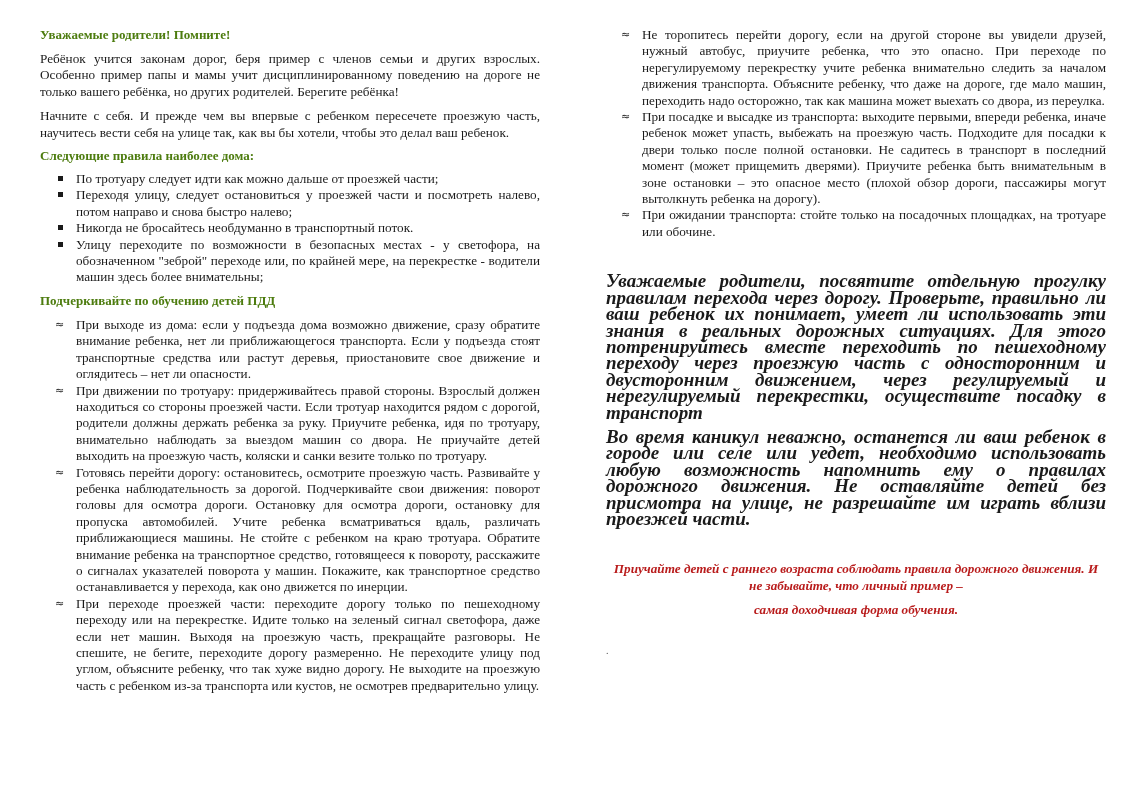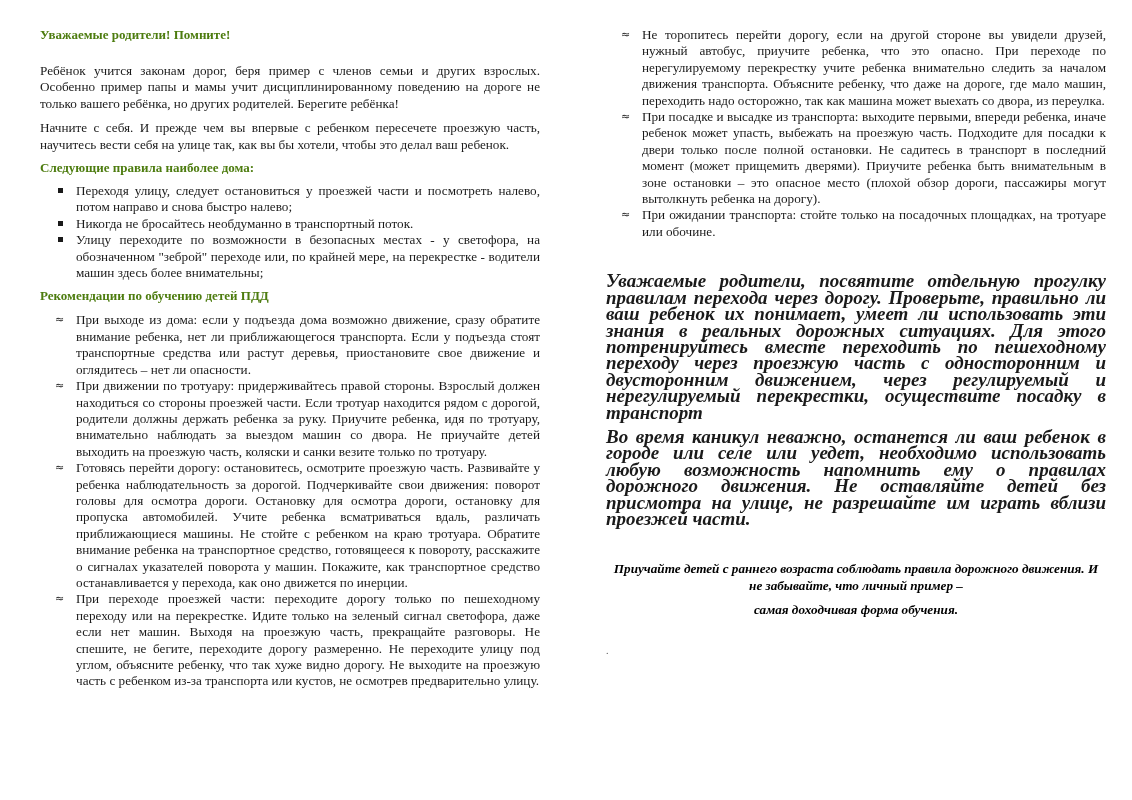"Ребёнок учится законам дорог, беря" p.body { margin-top: 20px -> 8px }
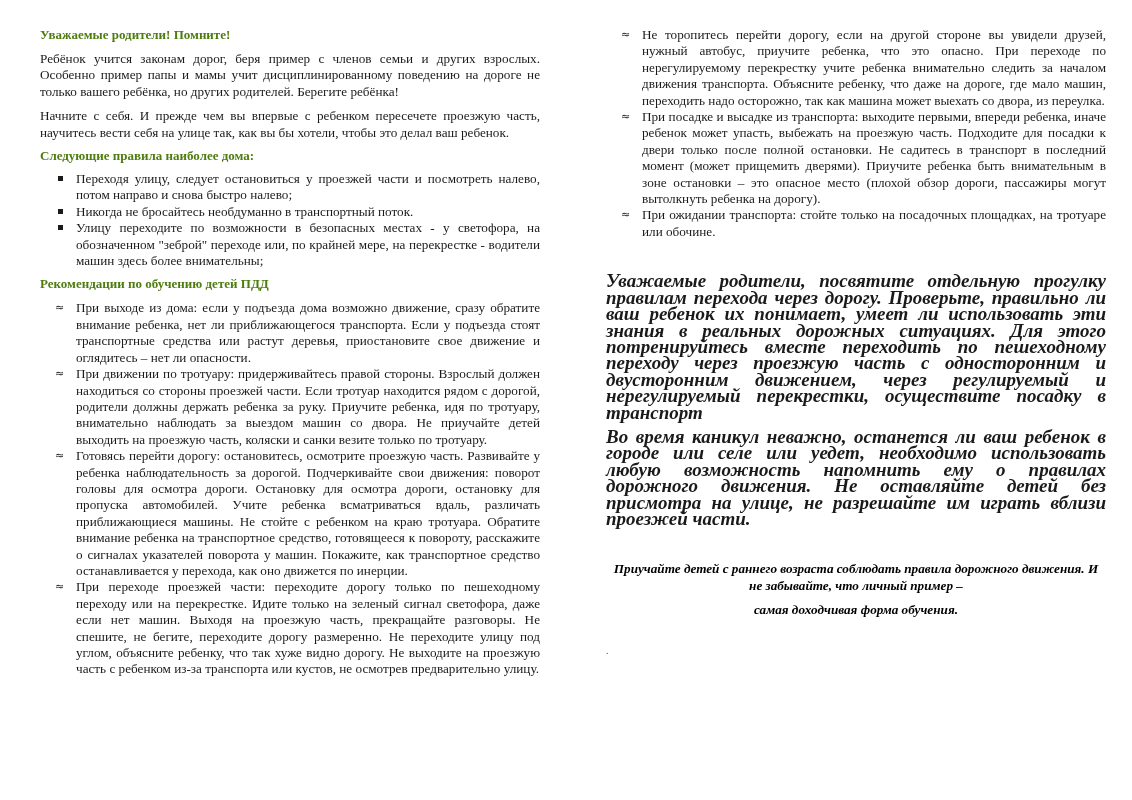"По тротуару следует идти как" li { html: none -> <li><span></span><span>По тротуару следует идти как можно дальше от проезжей части;</span></li> }
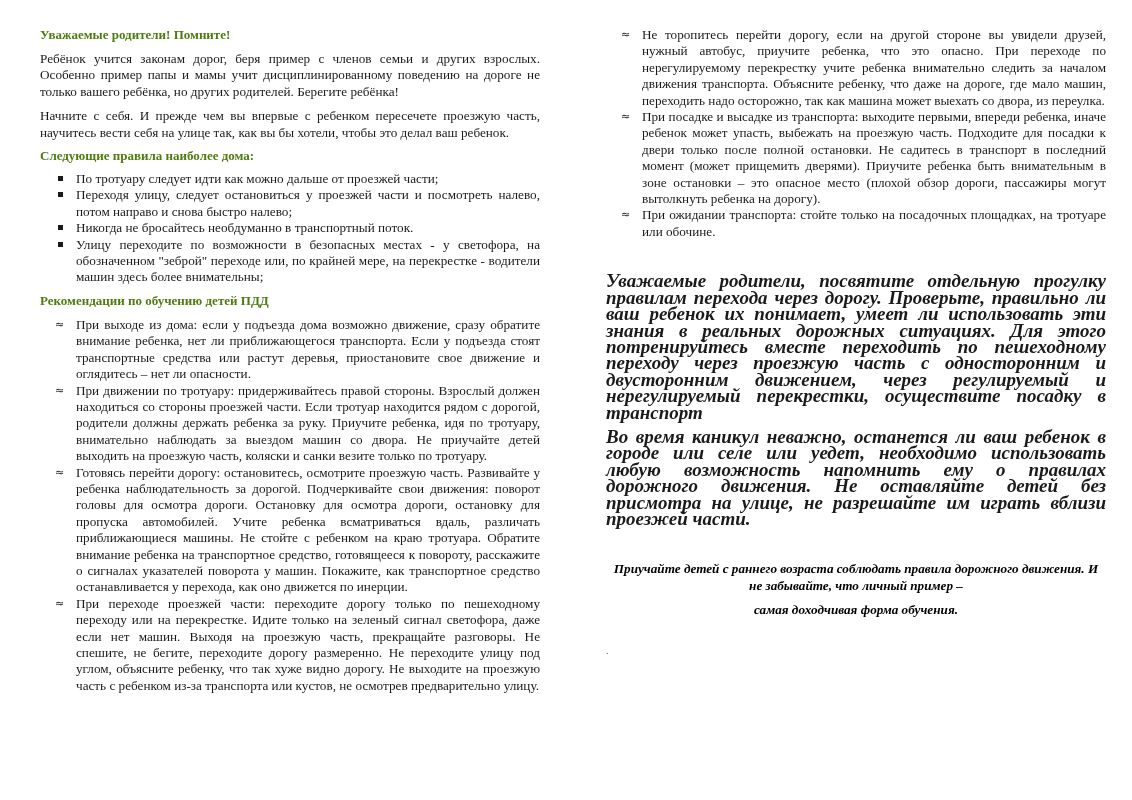"Рекомендации по обучению детей ПДД" p.h-red { text: Рекомендации -> Подчеркивайте }
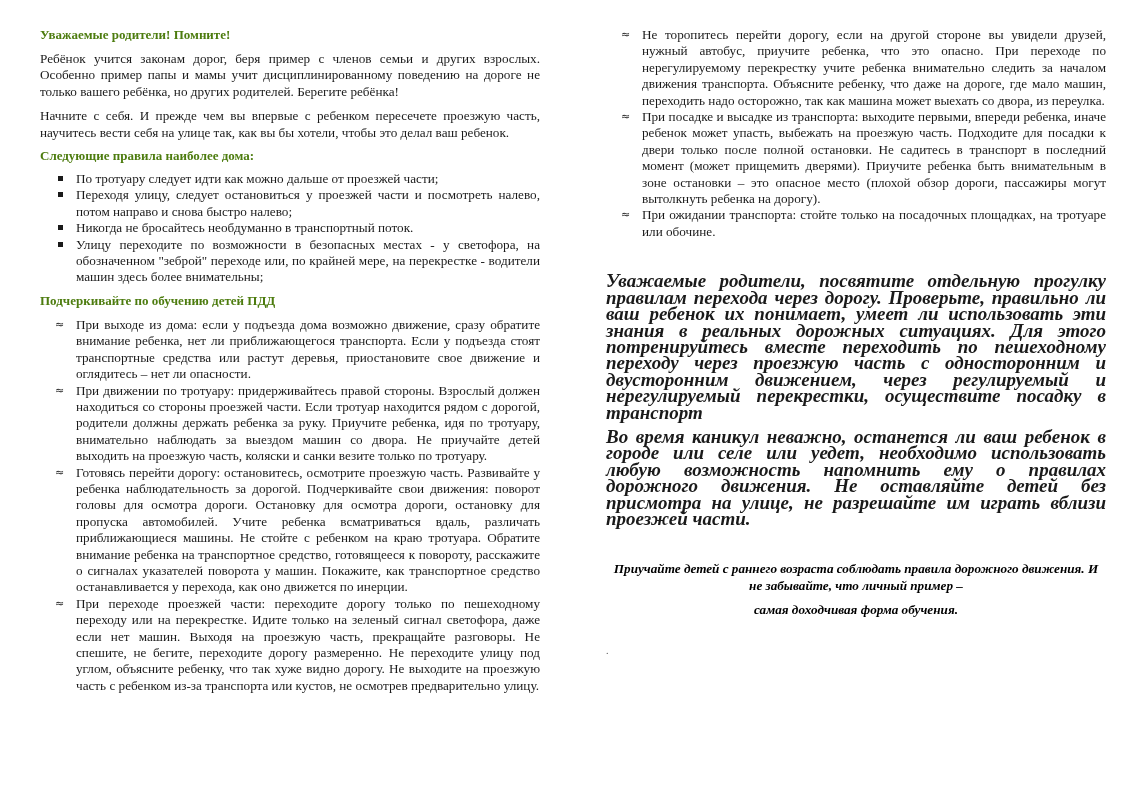"Приучайте детей с раннего возраста" p.red-c { color: #000000 -> #b91c1c }
